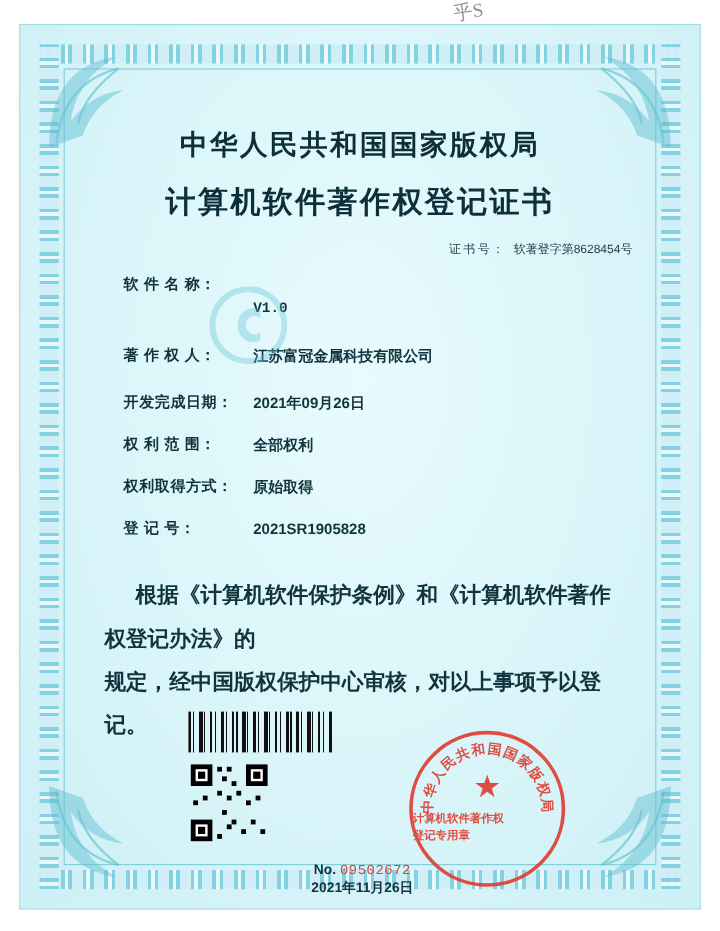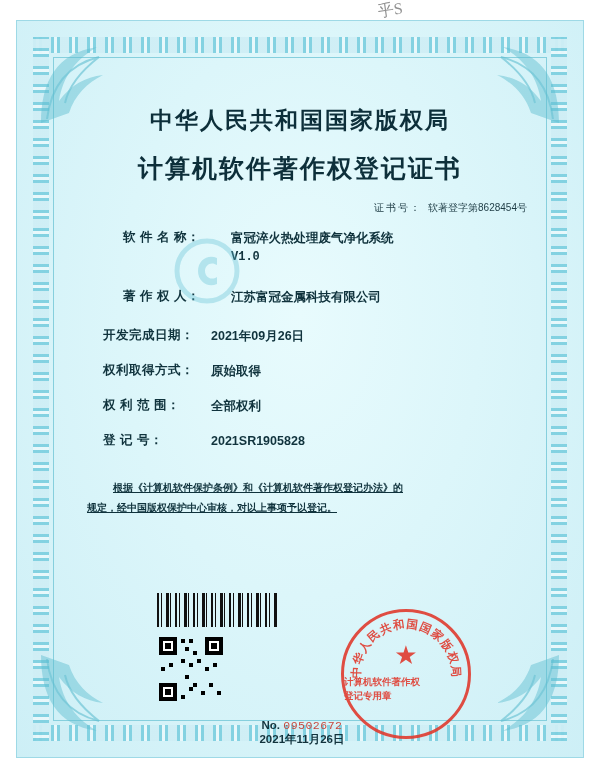"软 件 名 称：" .row.tall { margin-left: 20px -> none }
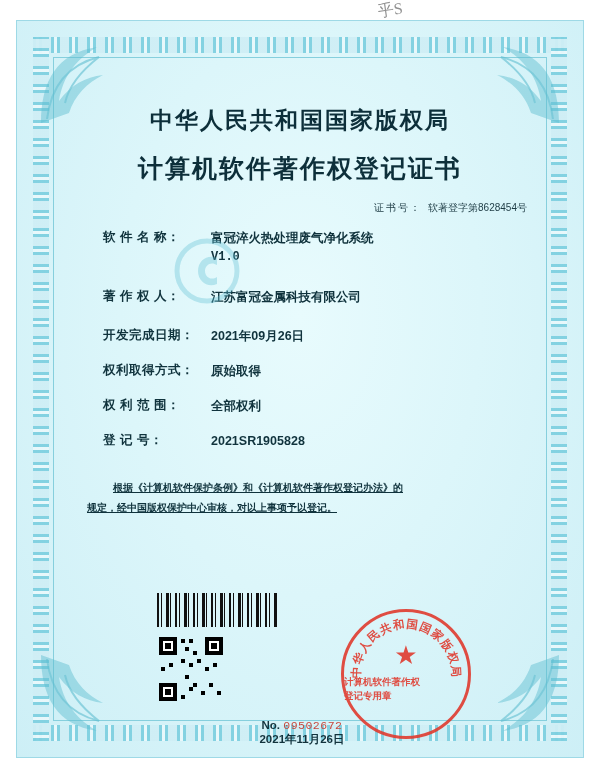"富冠淬火热处理废气净化系统" span { html: <span>富冠淬火热处理废气净化系统</span> -> none }
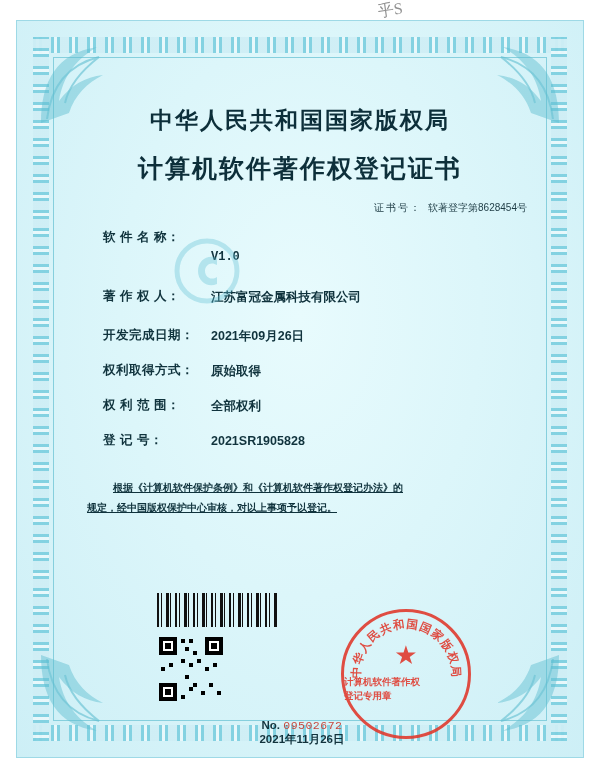"权利取得方式：" div.row { order: before "权 利 范 围：" -> after "权 利 范 围：" }
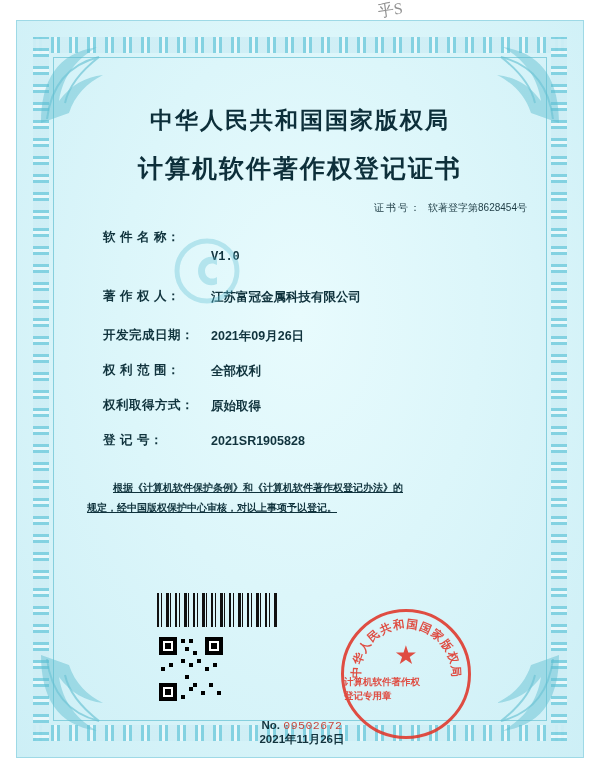"根据《计算机软件保护条例》和《计算机软件著作权登记办法》的" .para { font-size: 10px -> 18px; text-decoration: underline -> none }
